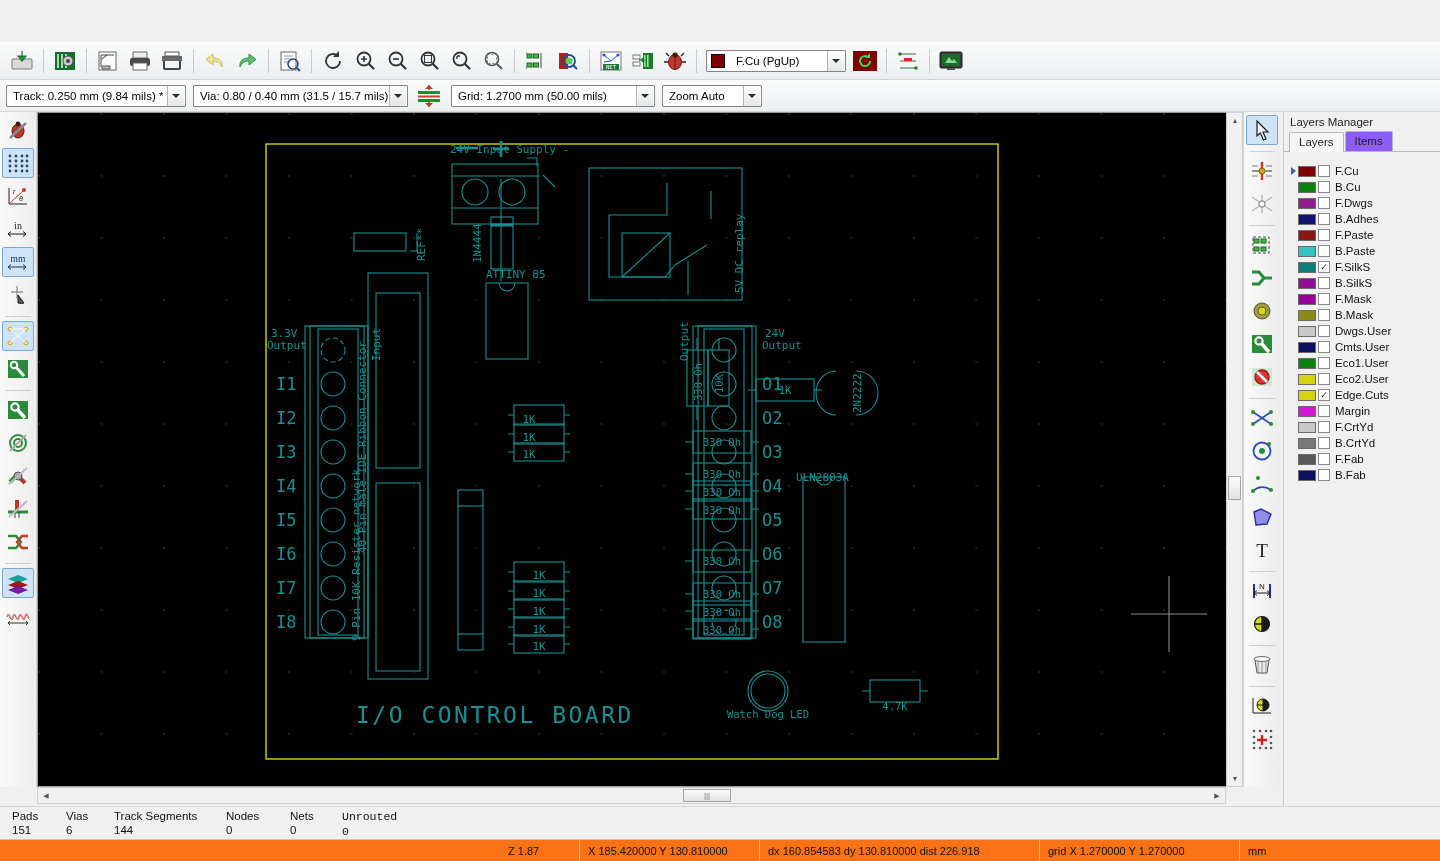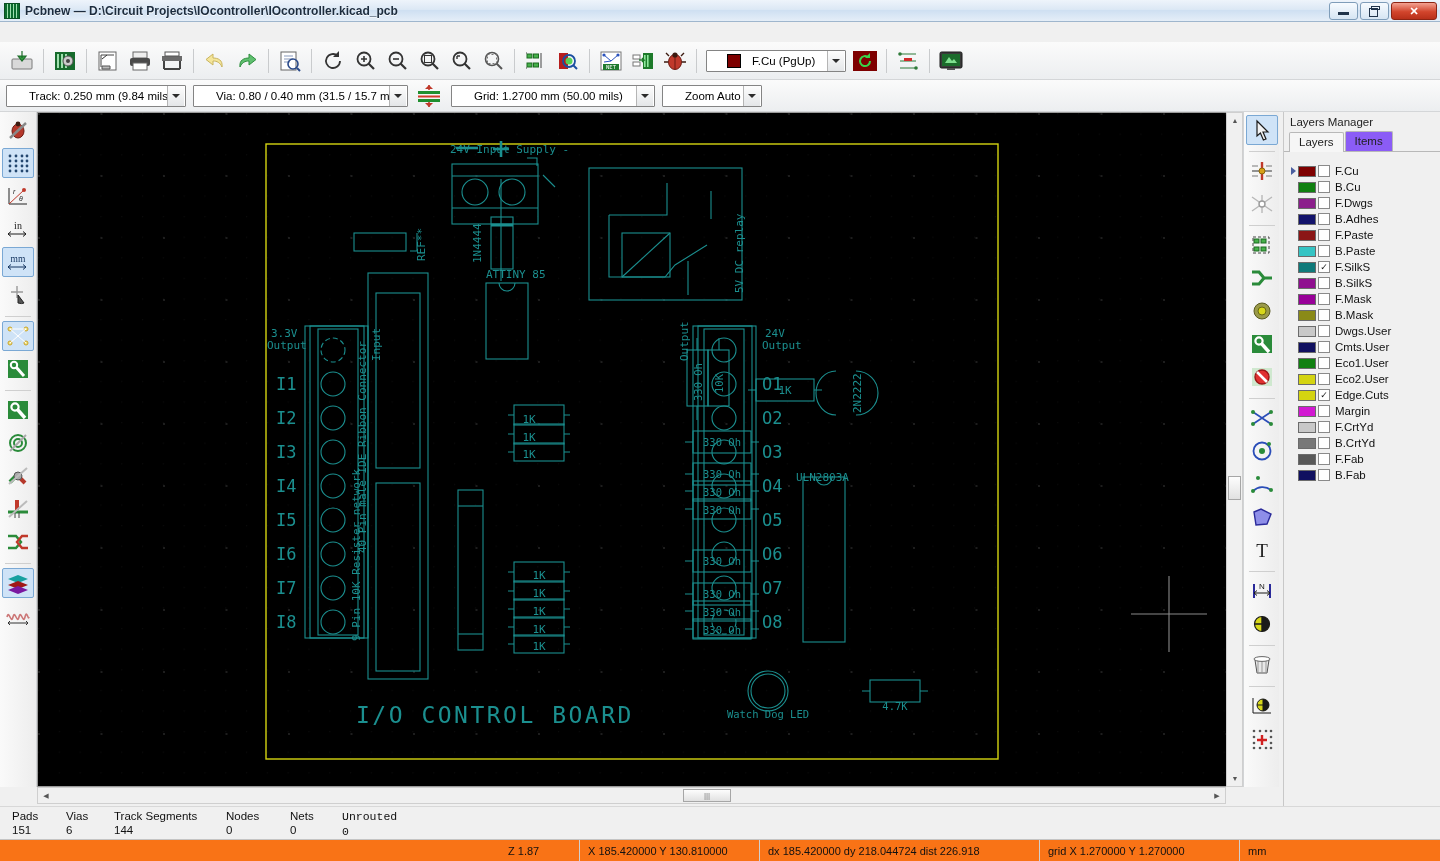"Pcbnew — D:\Circuit" div.titlebar { html: <div> <div></div> <div>Pcbnew — D:\Circuit Projects\IOcontroller\IOcontroller.kicad_pcb</div> <div> <div> <svg> <rect></rect> </svg> </div> <div> <svg> <rect></rect> <rect></rect> </svg> </div> <div>✕</div> </div> </div> -> none }
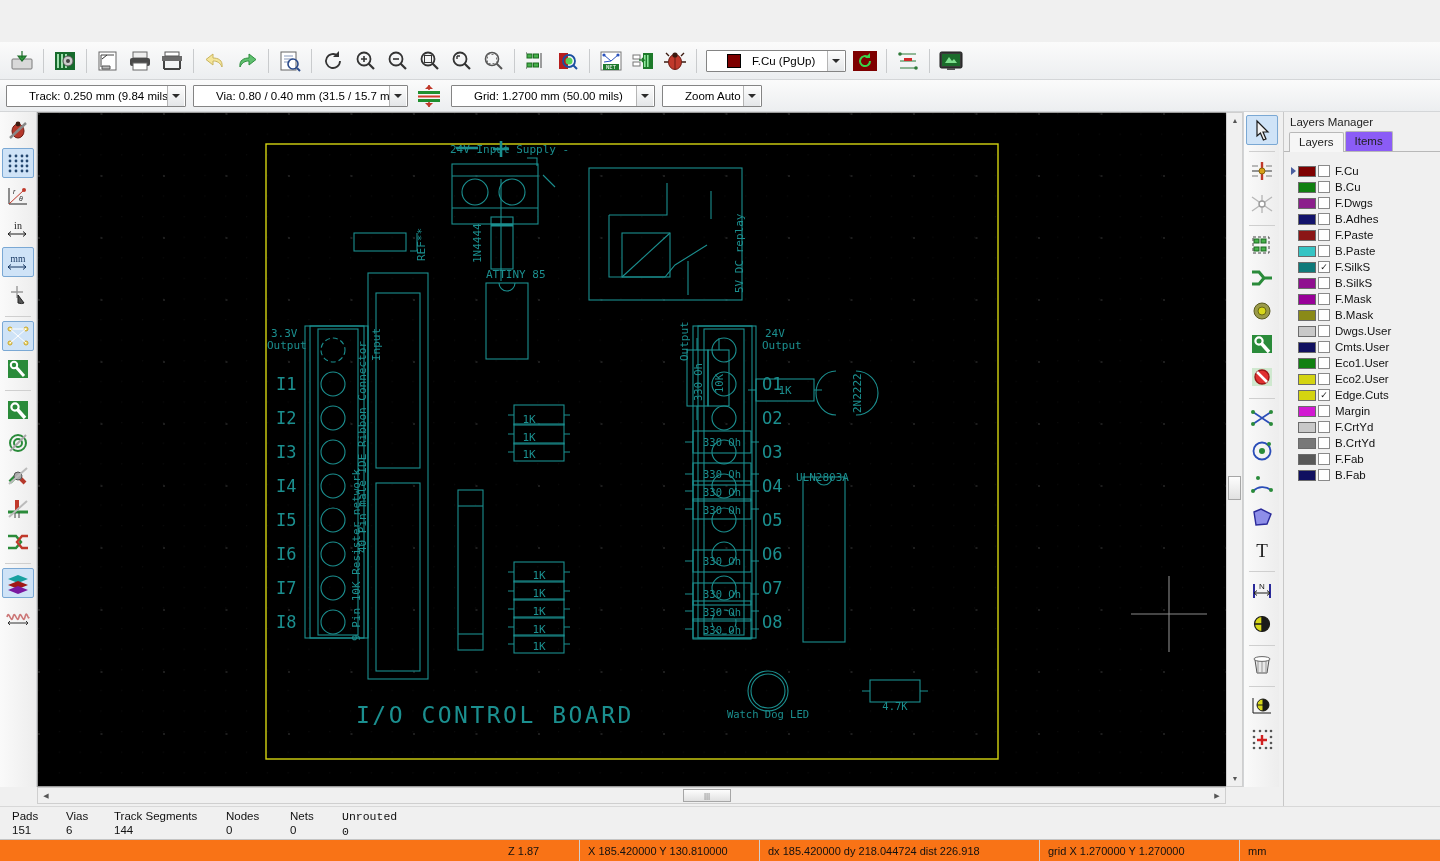"F.Cu (PgUp)" .combo { padding-left: 16px -> none }
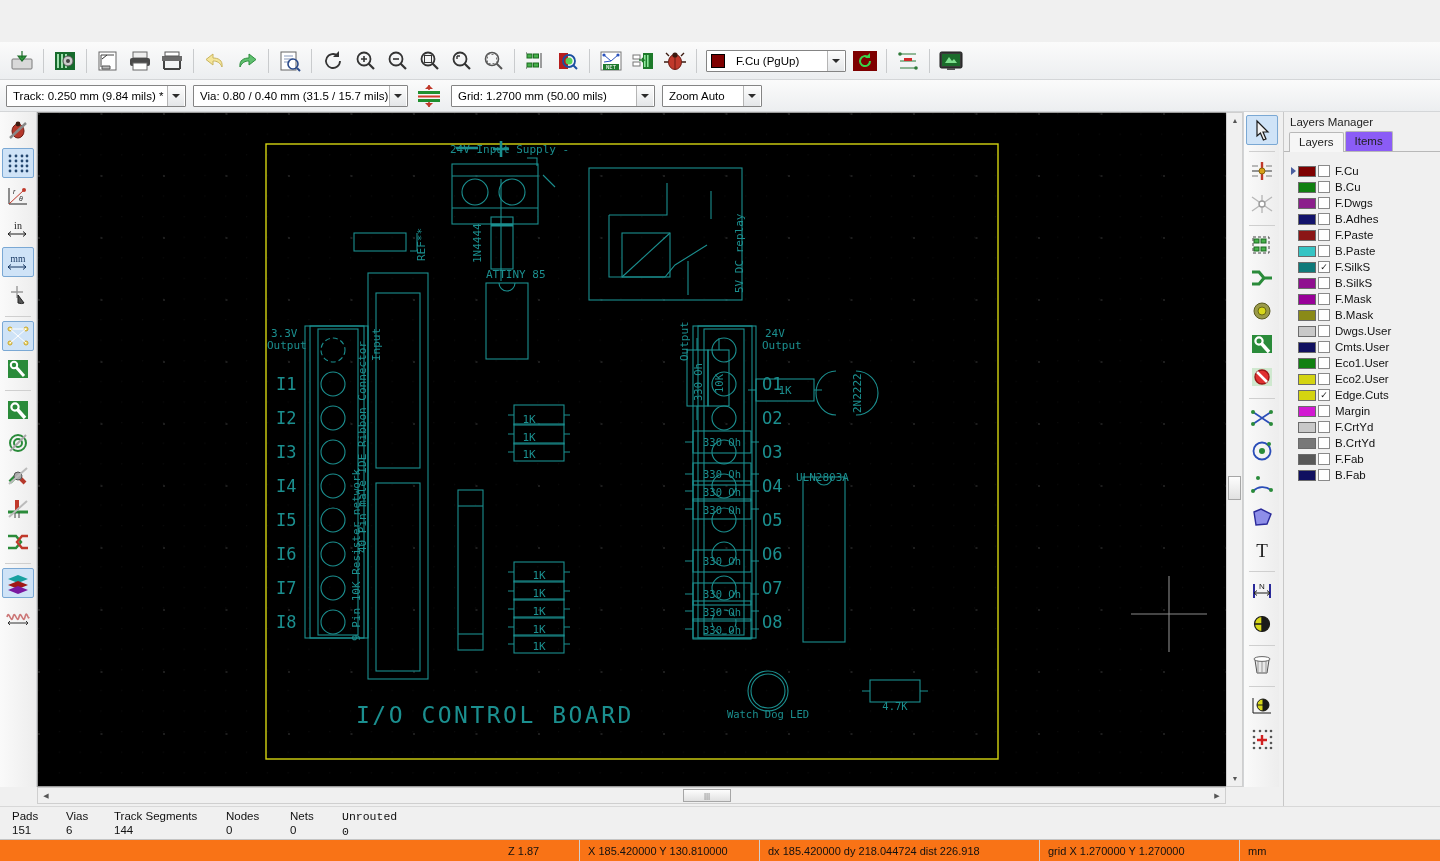"dx 185.420000 dy 218.044724 dist" div.sb-cell { text: 185.420000  dy 218.044724 -> 160.854583  dy 130.810000 }
